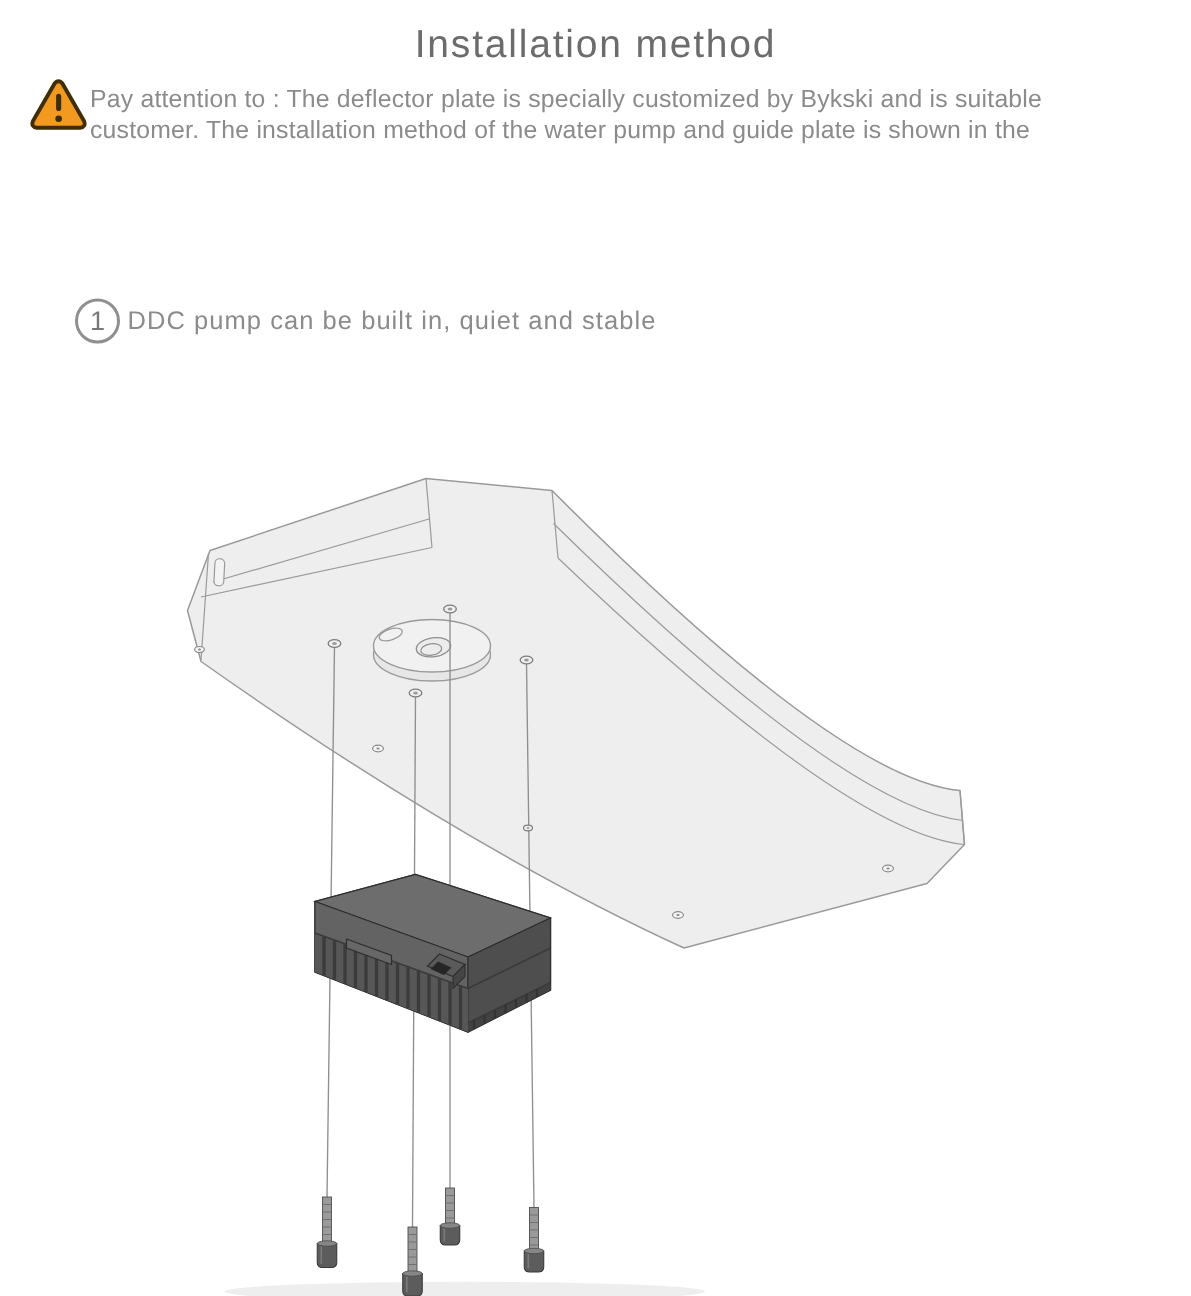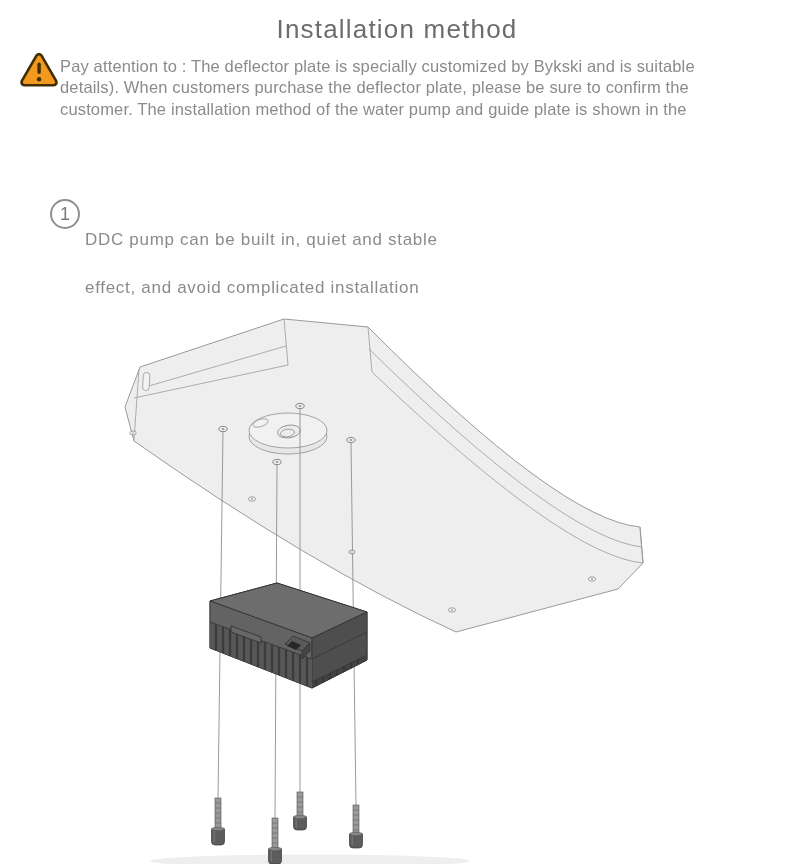"details). When customers purchase the" div.tline { html: <div>details). When customers purchase the deflector plate, please be sure to confirm the</div> -> none }
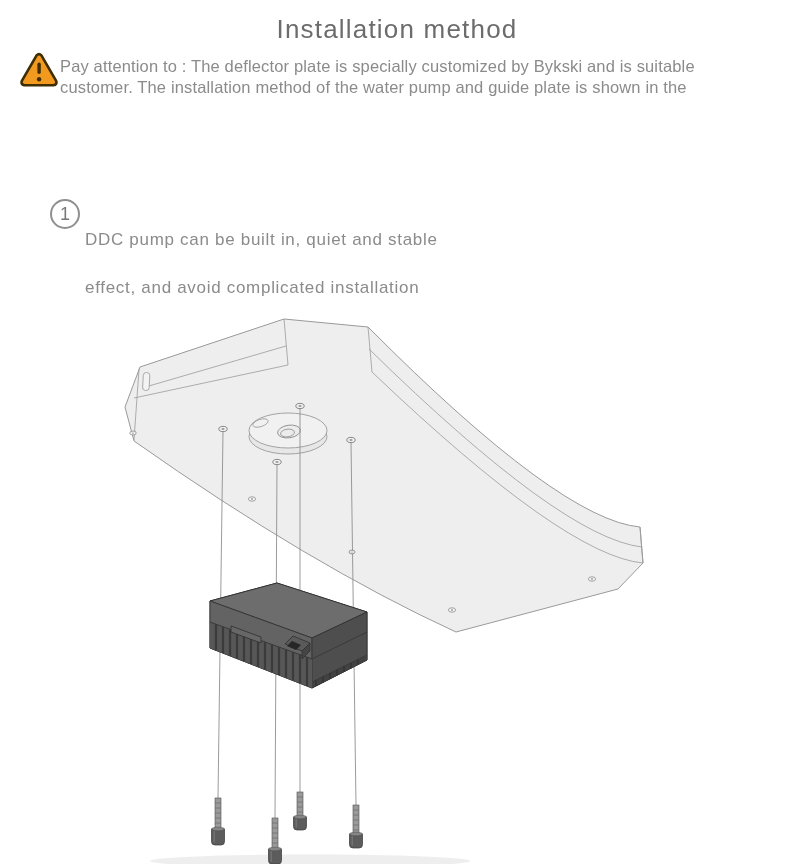"DDC pump can be built" .step-text .tline { margin-top: 26px -> none }
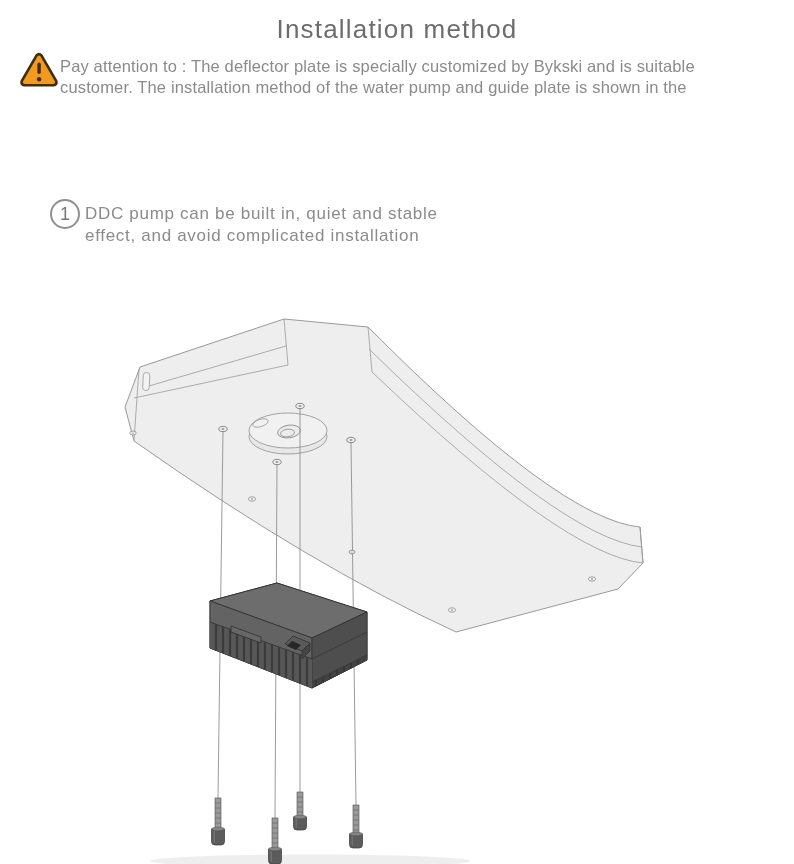"effect, and avoid complicated" div.tline { html: <div>effect, and avoid complicated installation</div> -> none }
